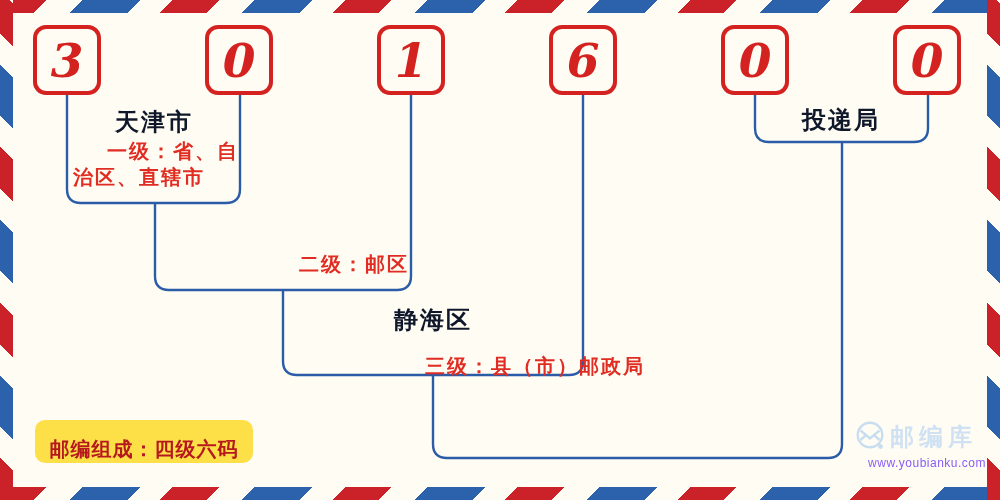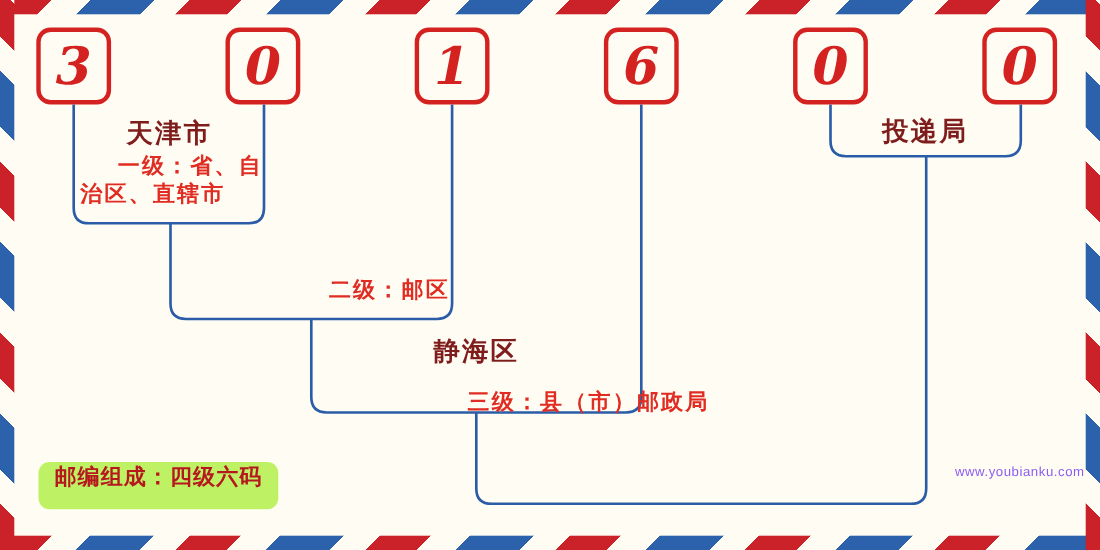"天津市" .name { color: #7f1d1d -> #0f172a }
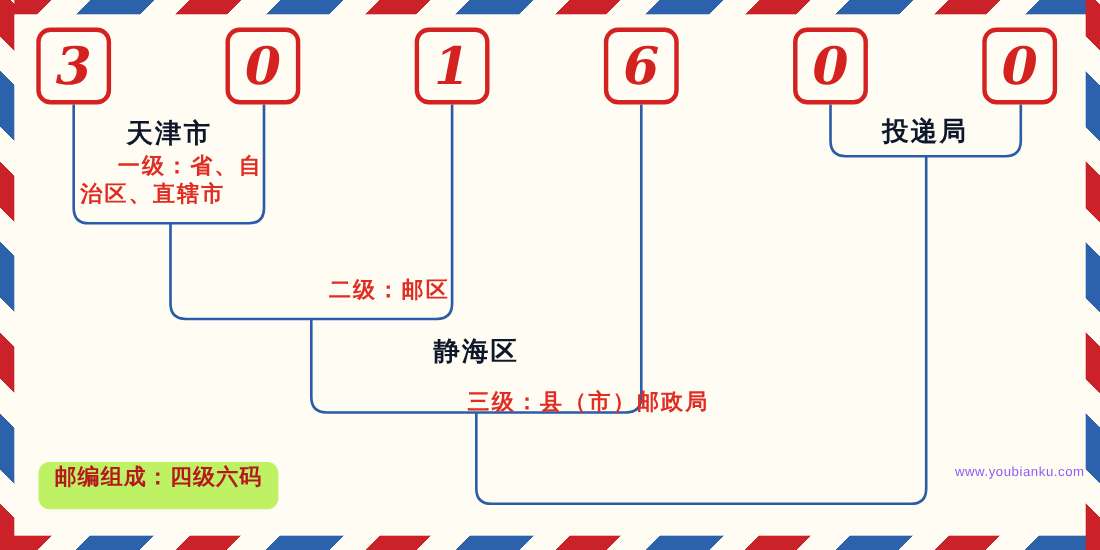"邮编组成：四级六码" .badge { align-items: flex-start -> flex-end; background: #bef264 -> #fde047 }
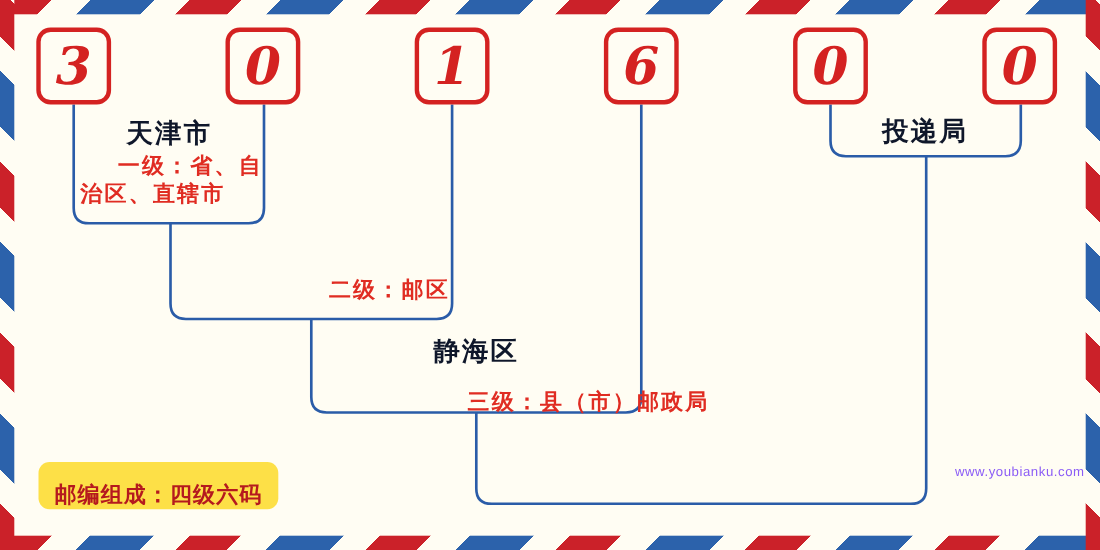"邮编库" div.wm-row { html: none -> <div> <svg> <g> <circle></circle> <path></path> <path></path> <path></path> </g> <circle></circle> </svg> <span>邮编库</span> </div> }
